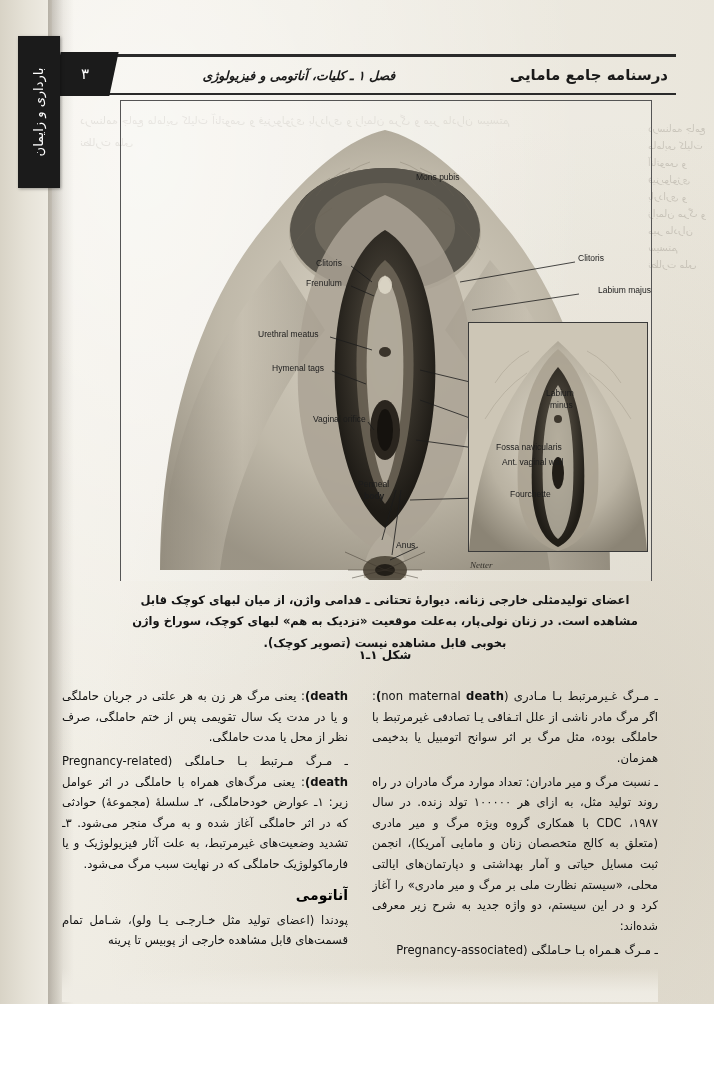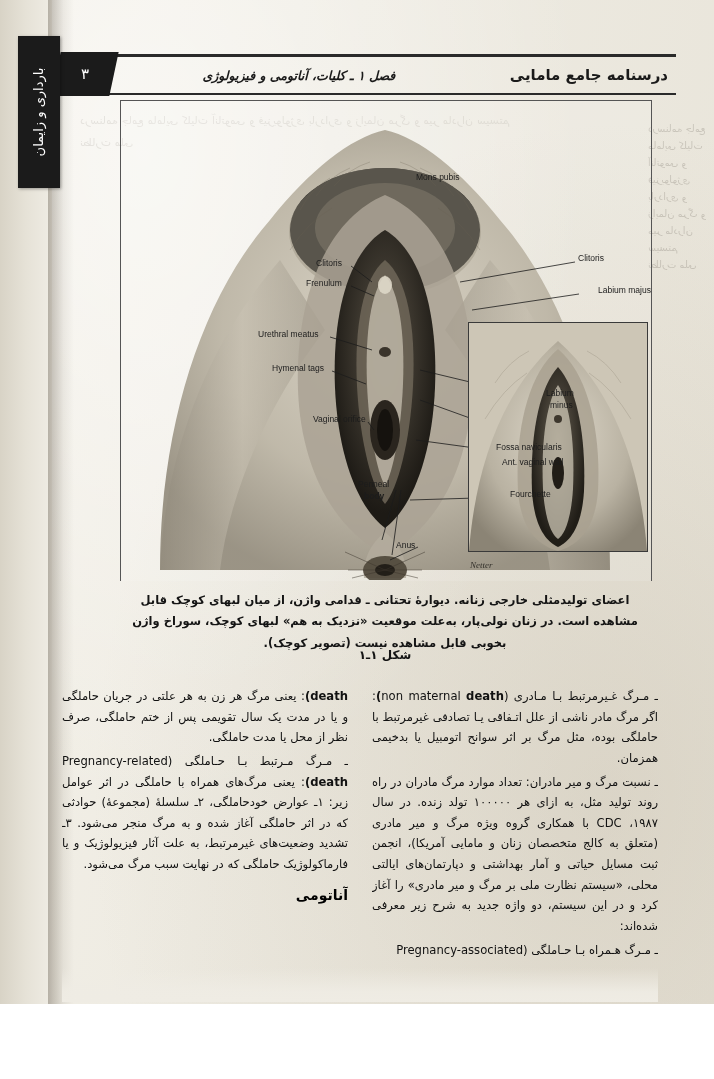"پودندا (اعضای تولید مثل خـارجـی" p { html: none -> <p>پودندا (اعضای تولید مثل خـارجـی یـا ولو)، شـامل تمام قسمت‌های قابل مشاهده خارجی از پوبیس تا پرینه</p> }
